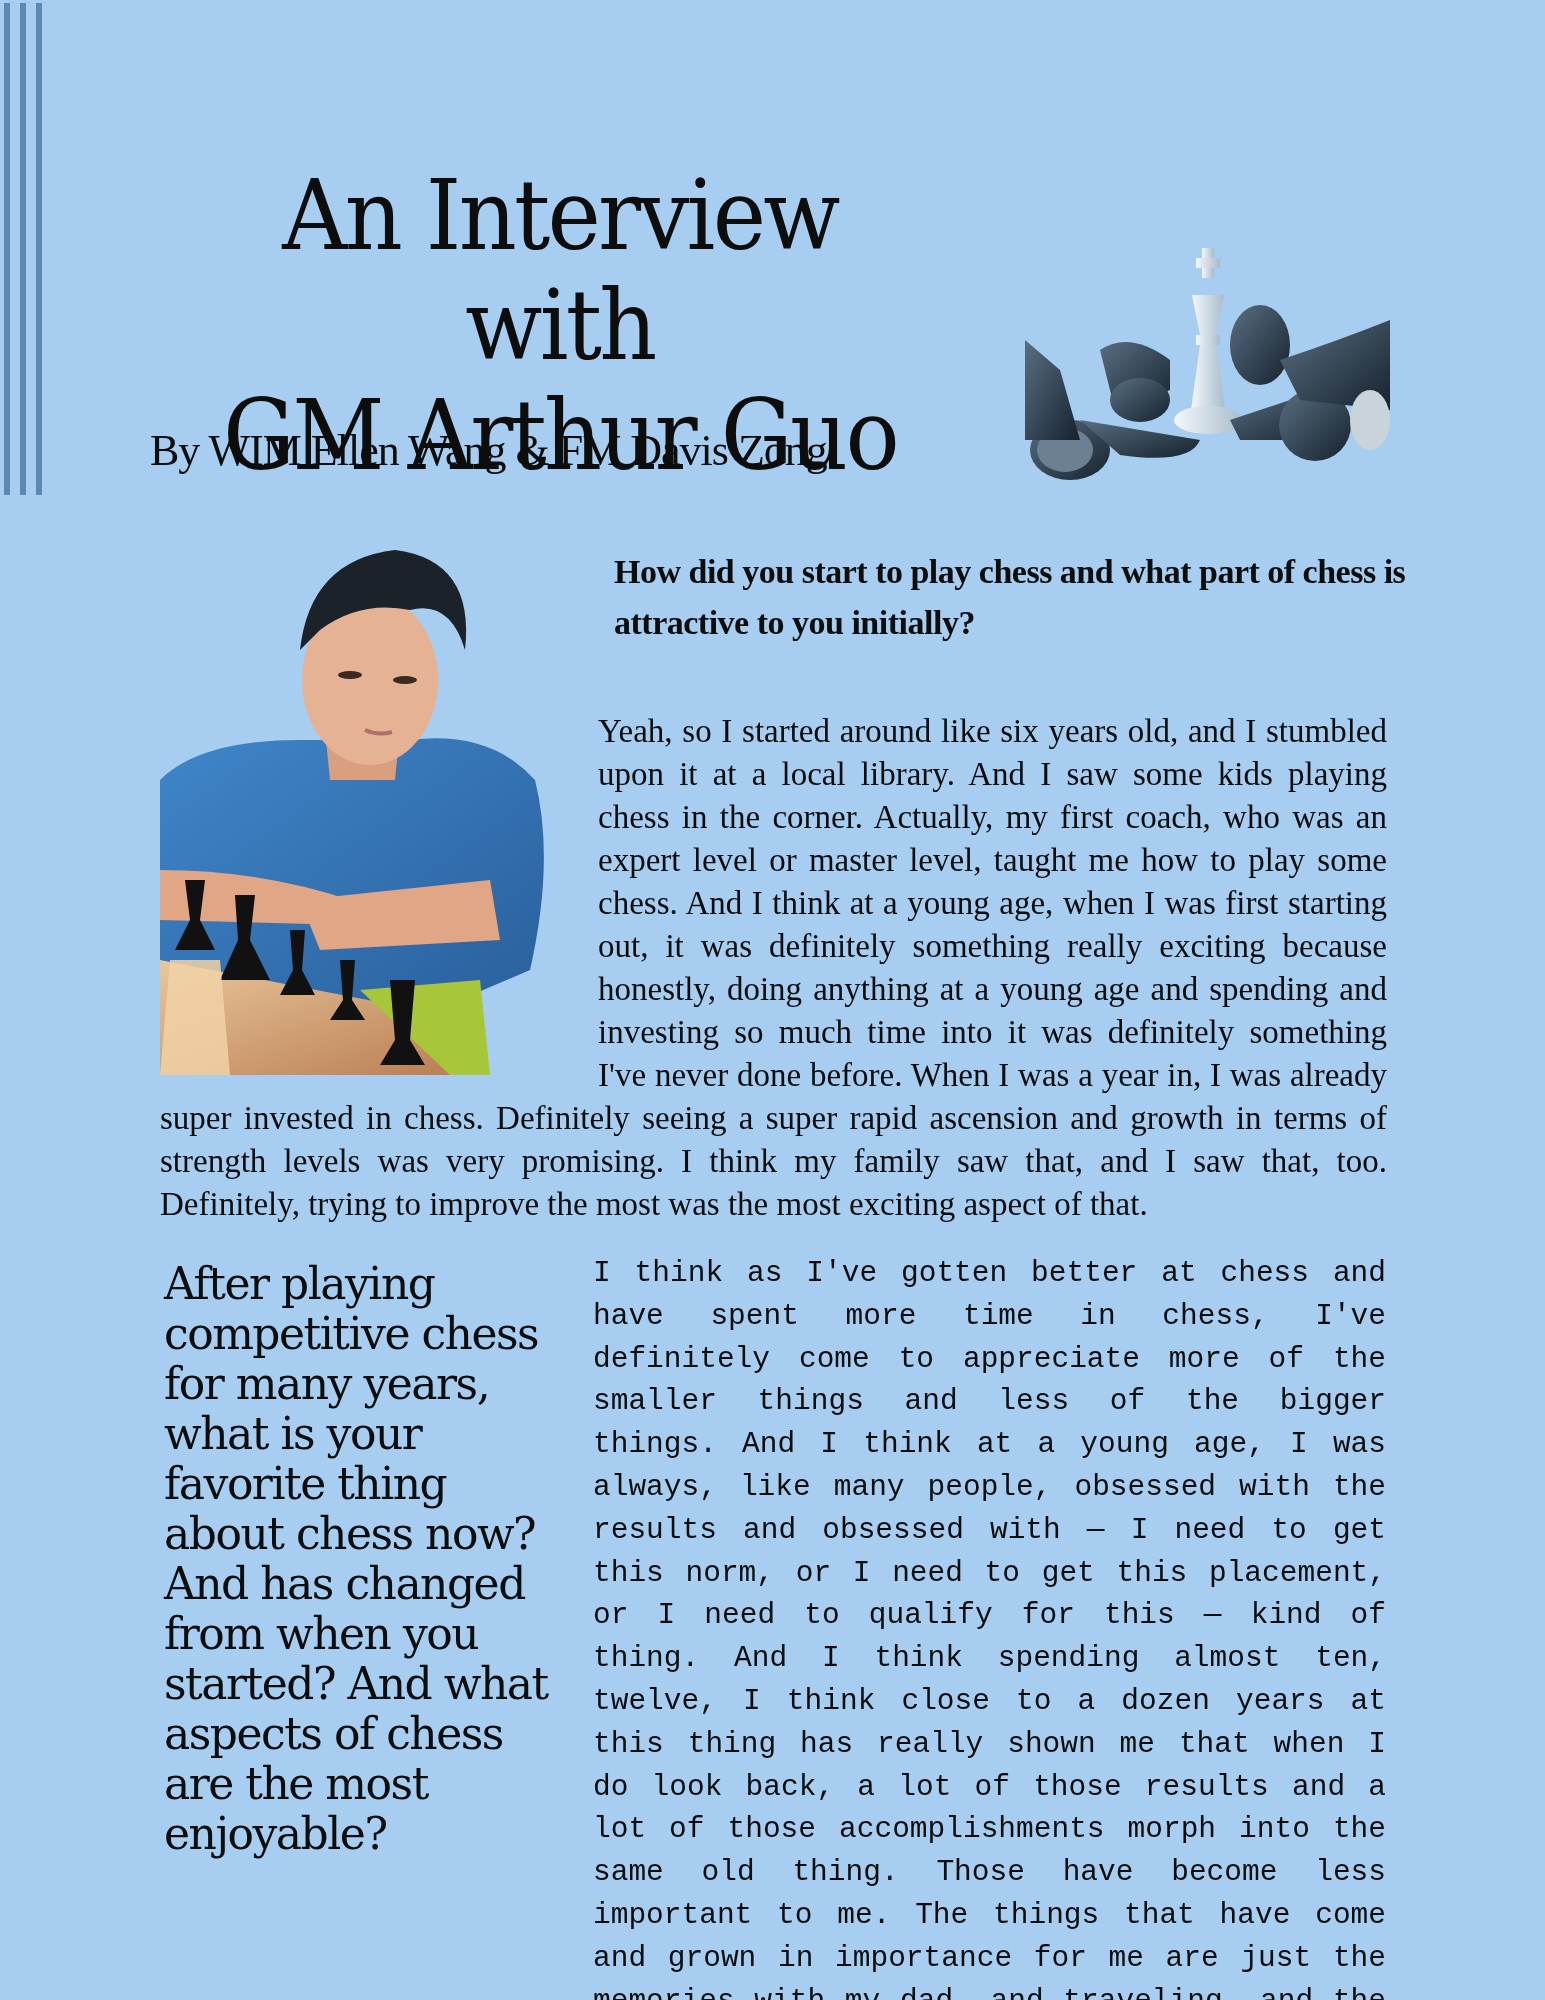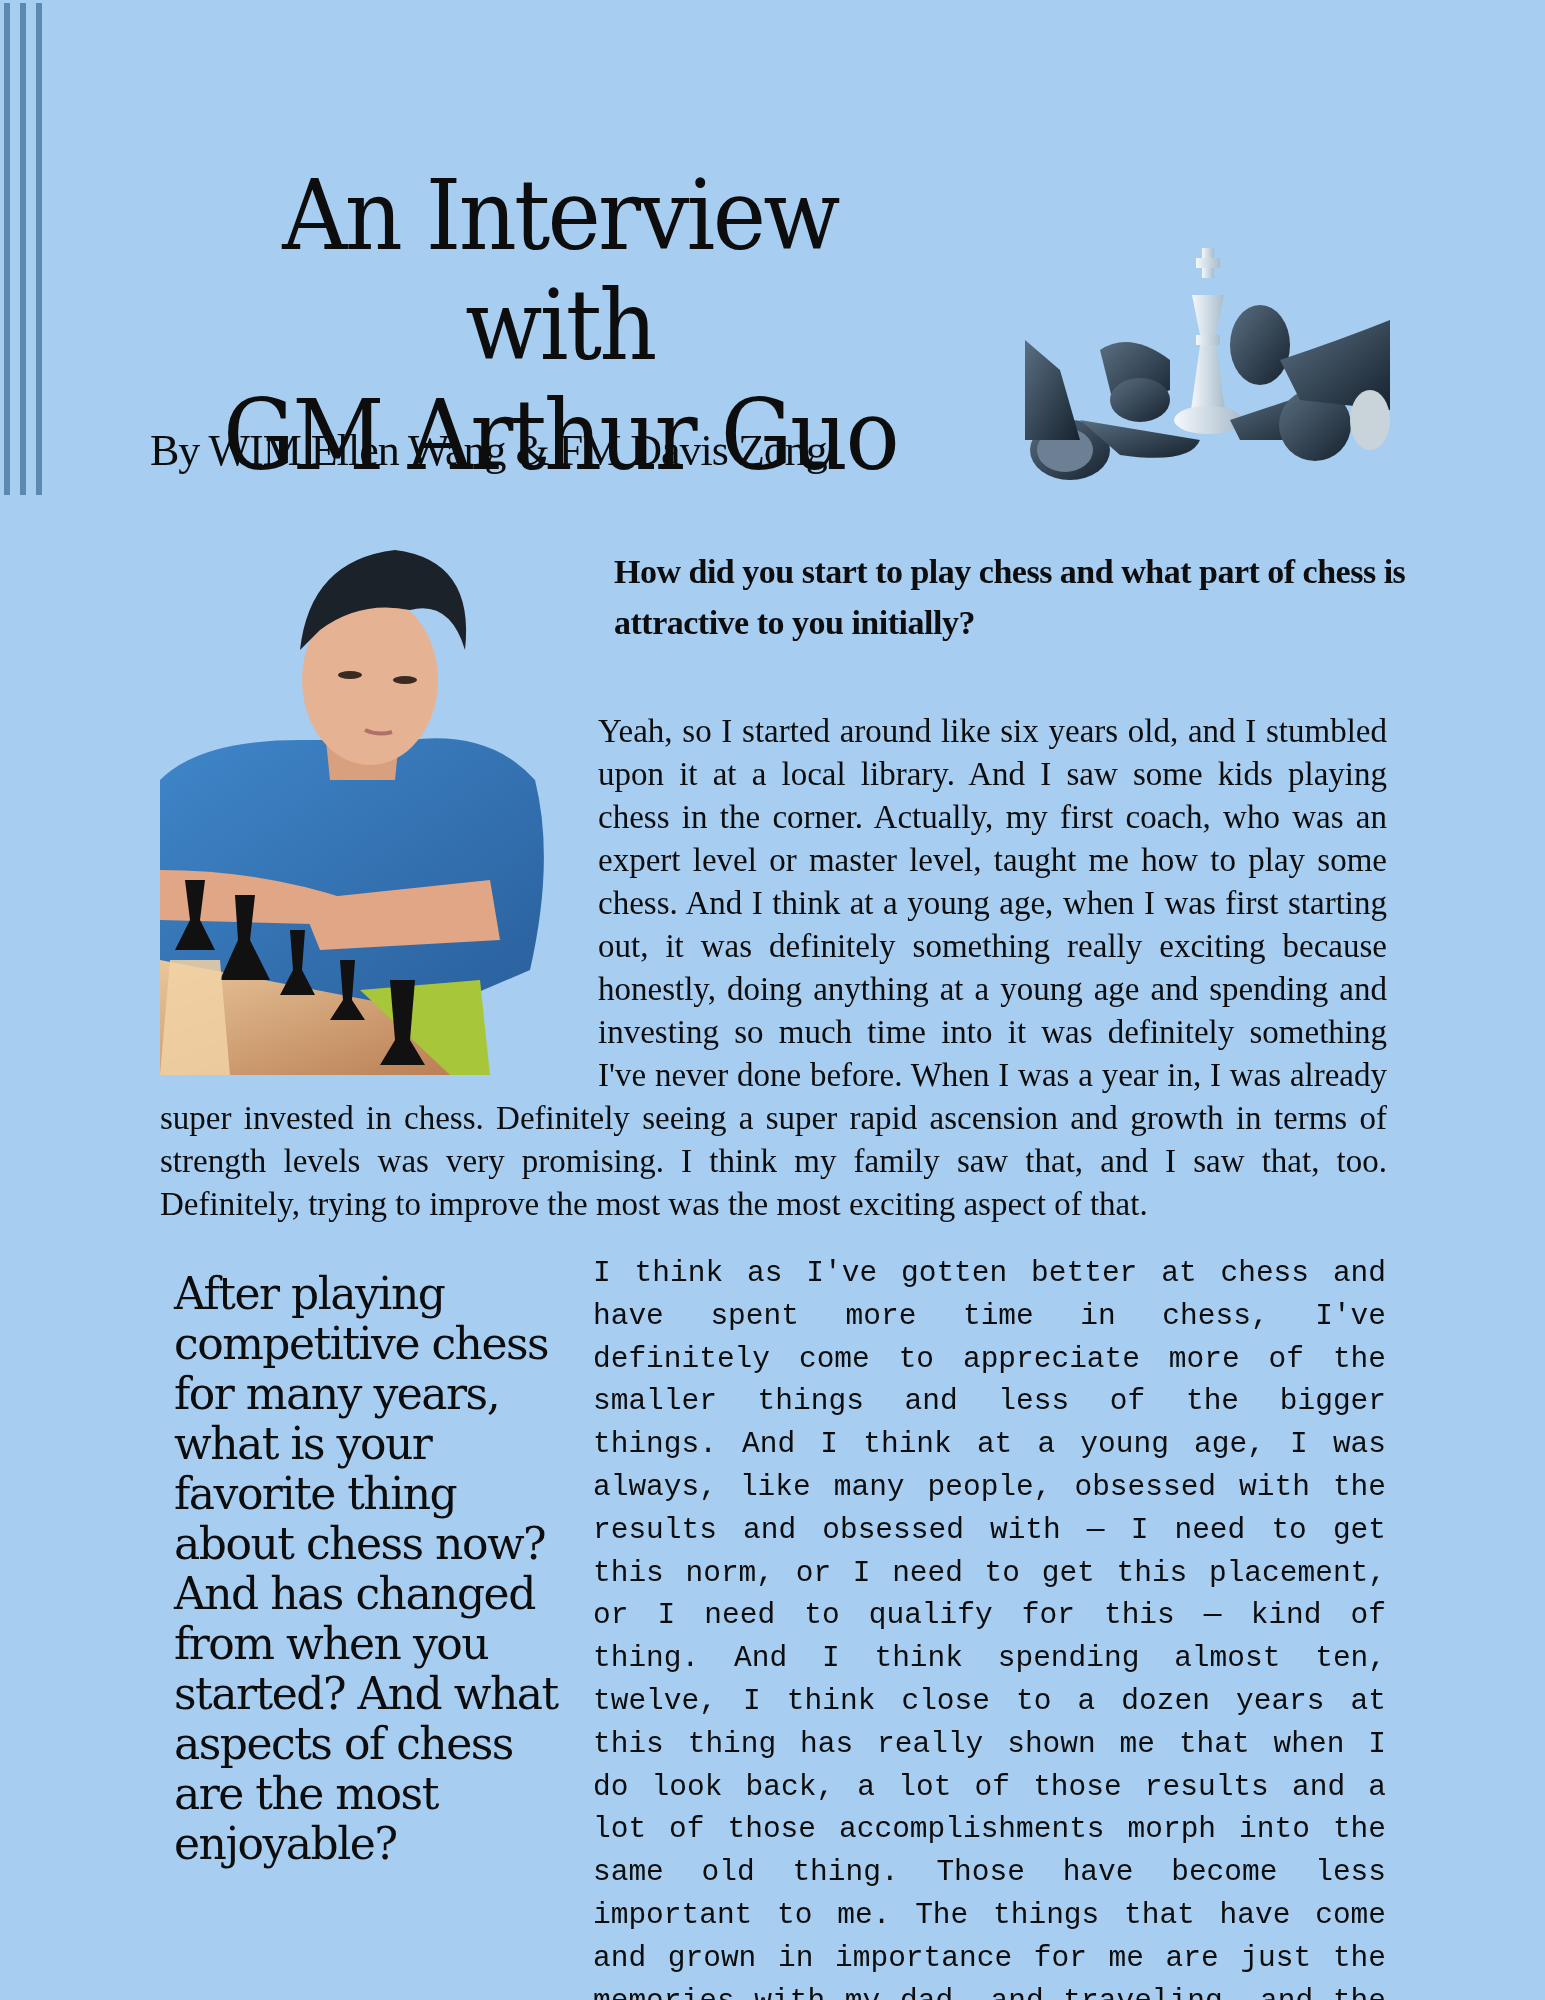"After playing competitive chess for" .q2 { margin: 14px -> 4px }
